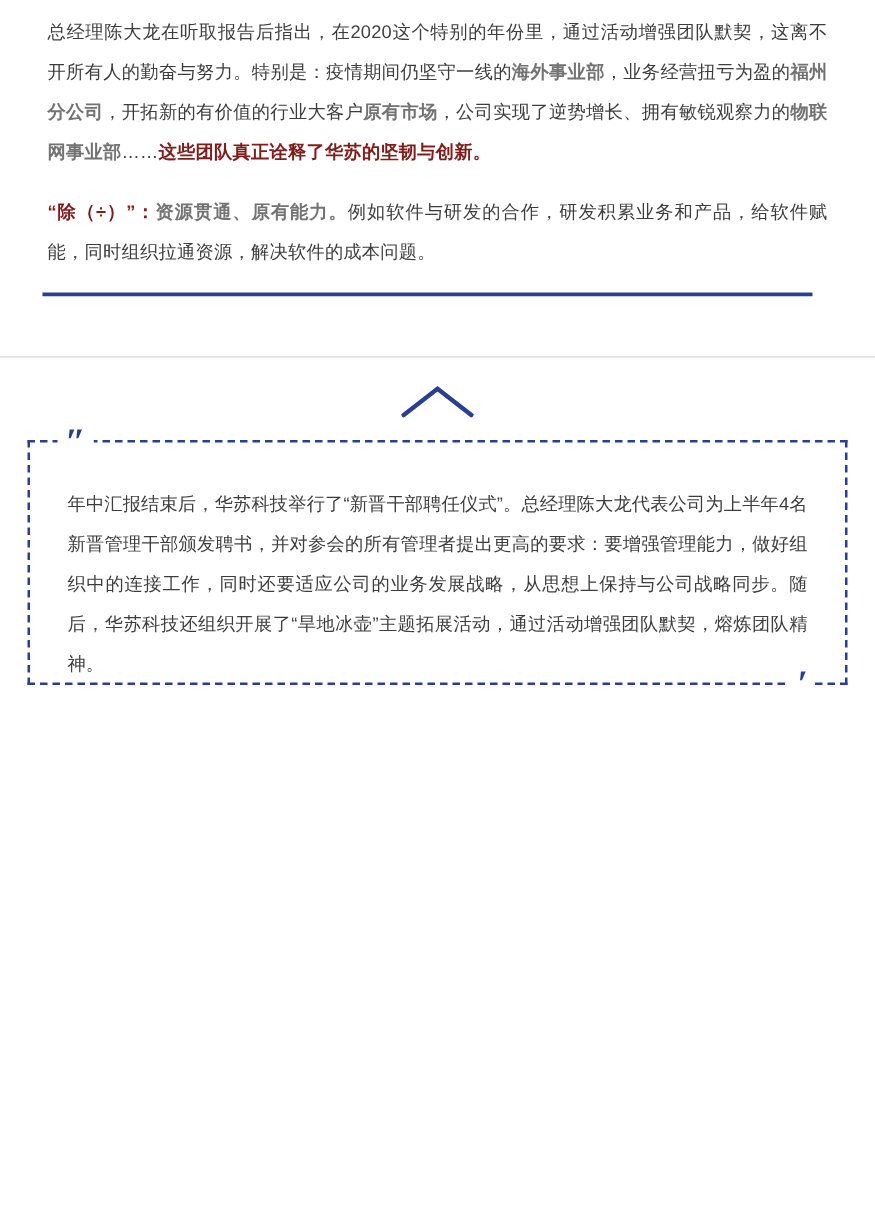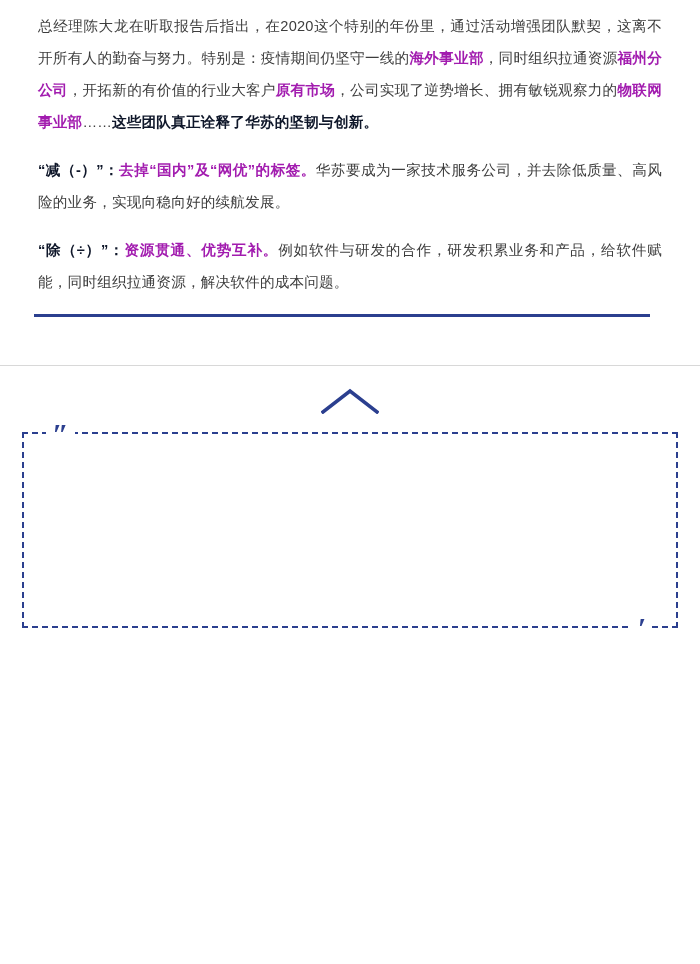"海外事业部" .b { color: #a21caf -> #737373 }
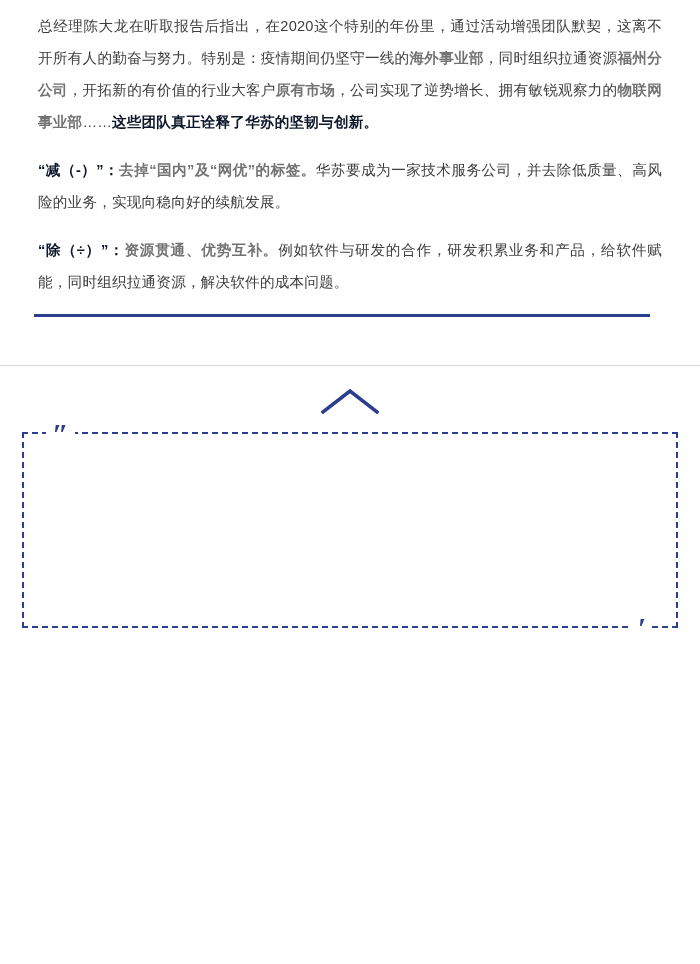"，同时组织拉通资源" span { text: 同时组织拉通资源 -> 业务经营扭亏为盈的 }
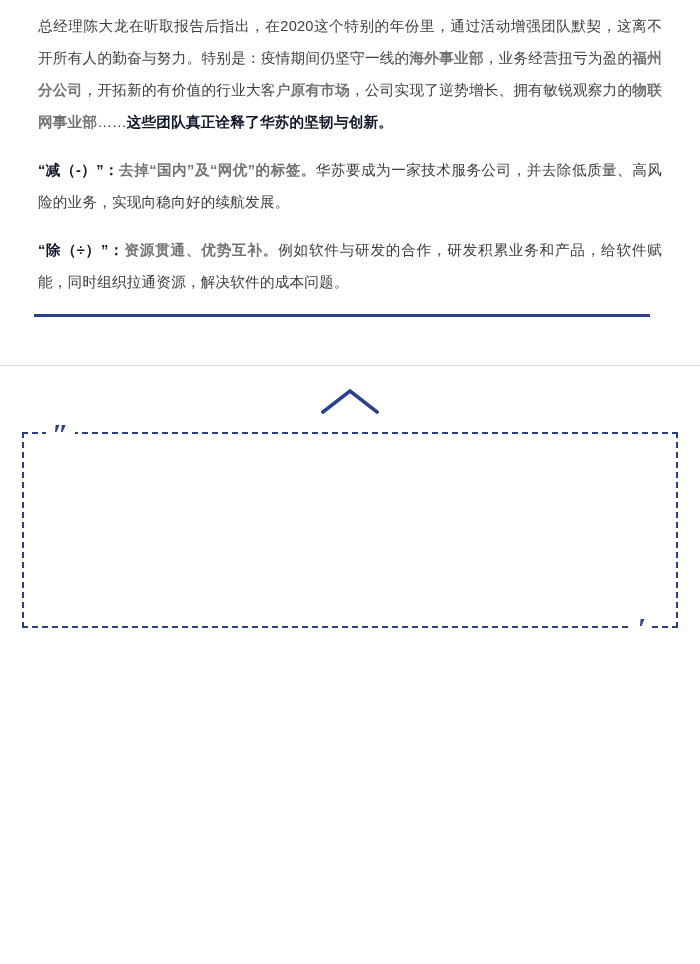"这些团队真正诠释了华苏的坚韧与创新。" .red { color: #0f172a -> #7f1d1d }
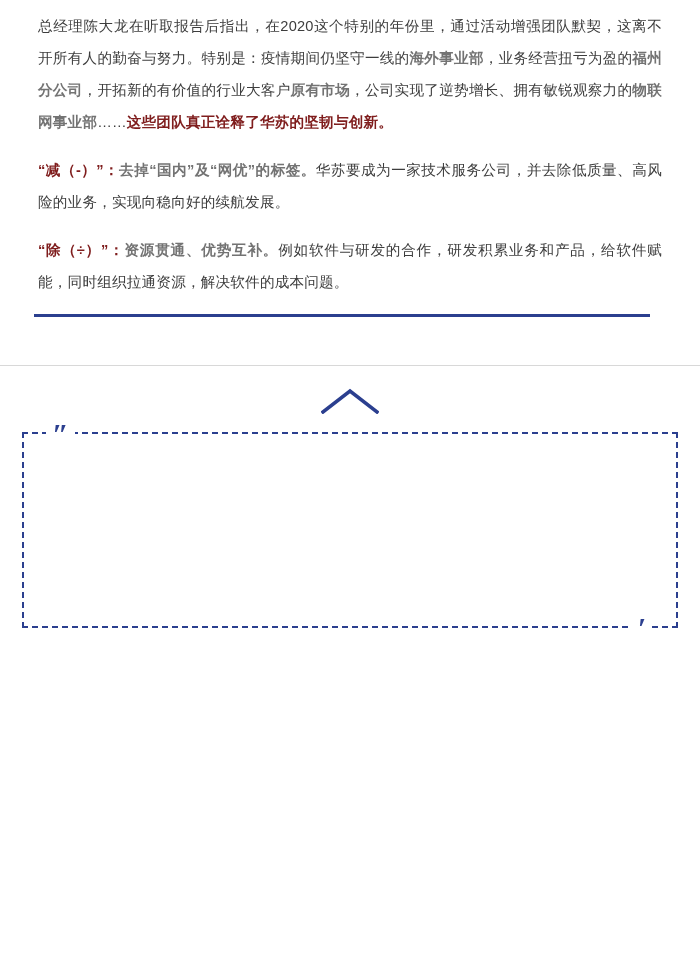"“减（-）”：去掉“国内”及“网优”的标签。华苏要成为一家技术服务公司，并去除低" p.para { html: <p><span>“减（-）”：</span><span>去掉“国内”及“网优”的标签。</span><span>华苏要成为一家技术服务公司，并去除低质量、高风险的业务，实现向稳向好的续航发展。</span></p> -> none }
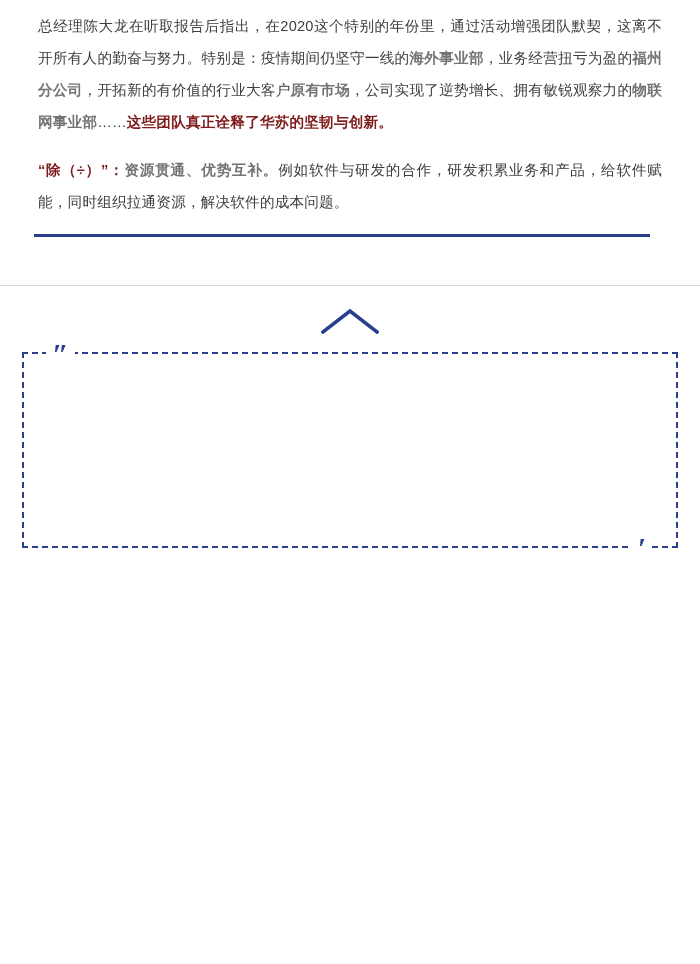"资源贯通、优势互补。" span.b { text: 优势互补 -> 原有能力 }
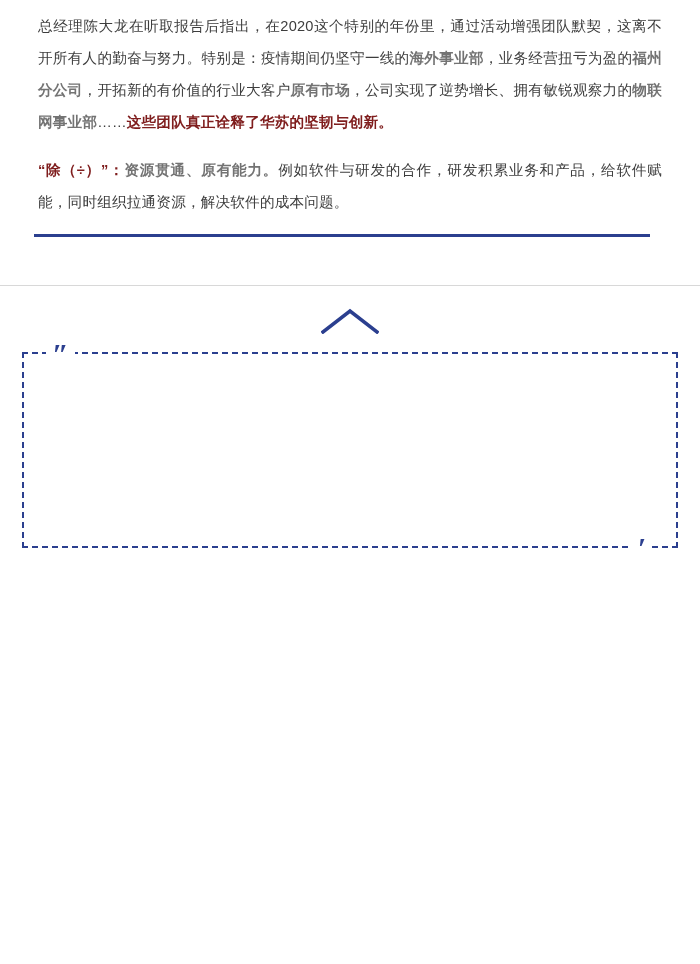"年中汇报结束后，华苏科技举行了“新晋干部聘任仪式”。总经理陈大龙代表公司为上半年" p.note-text { html: none -> <p><span>年中汇报结束后，华苏科技举行了“新晋干部聘任仪式”。总经理陈大龙代表公司为上半年4名新晋管理干部颁发聘书，并对参会的所有管理者提出更高的要求：要增强管理能力，做好组织中的连接工作，同时还要适应公司的业务发展战略，从思想上保持与公司战略同步。随后，华苏科技还组织开展了“旱地冰壶”主题拓展活动，通过活动增强团队默契，熔炼团队精神。</span></p> }
